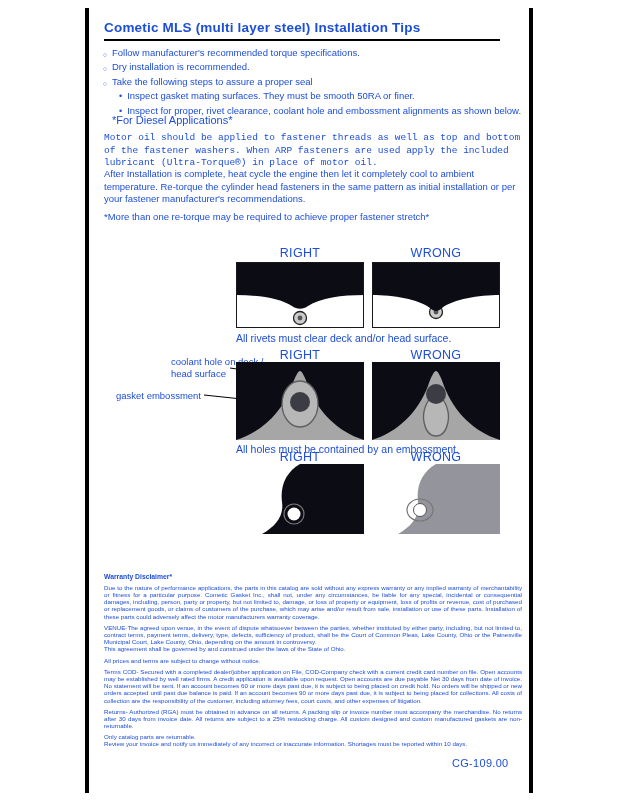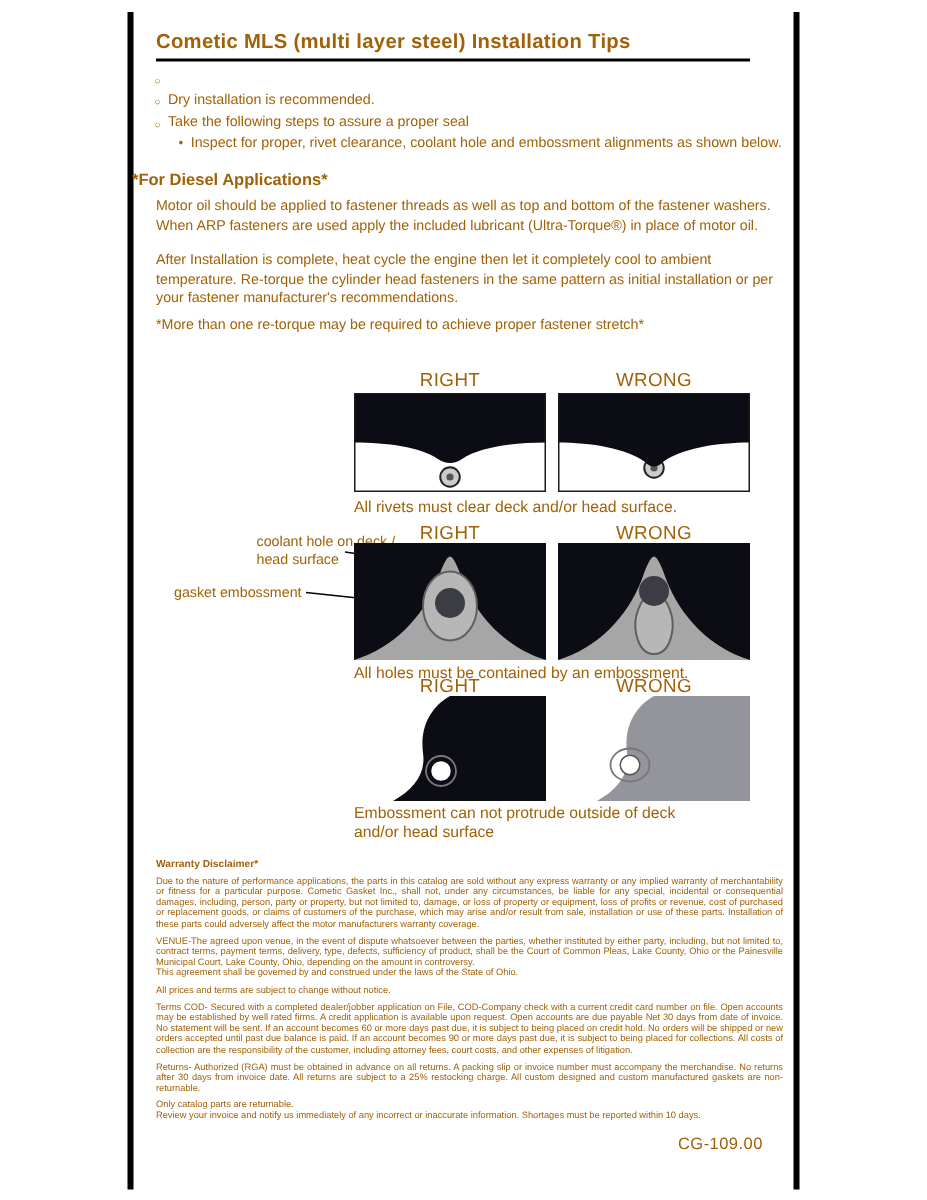"Cometic MLS (multi layer steel)" .page { color: #a16207 -> #1d4ed8 }
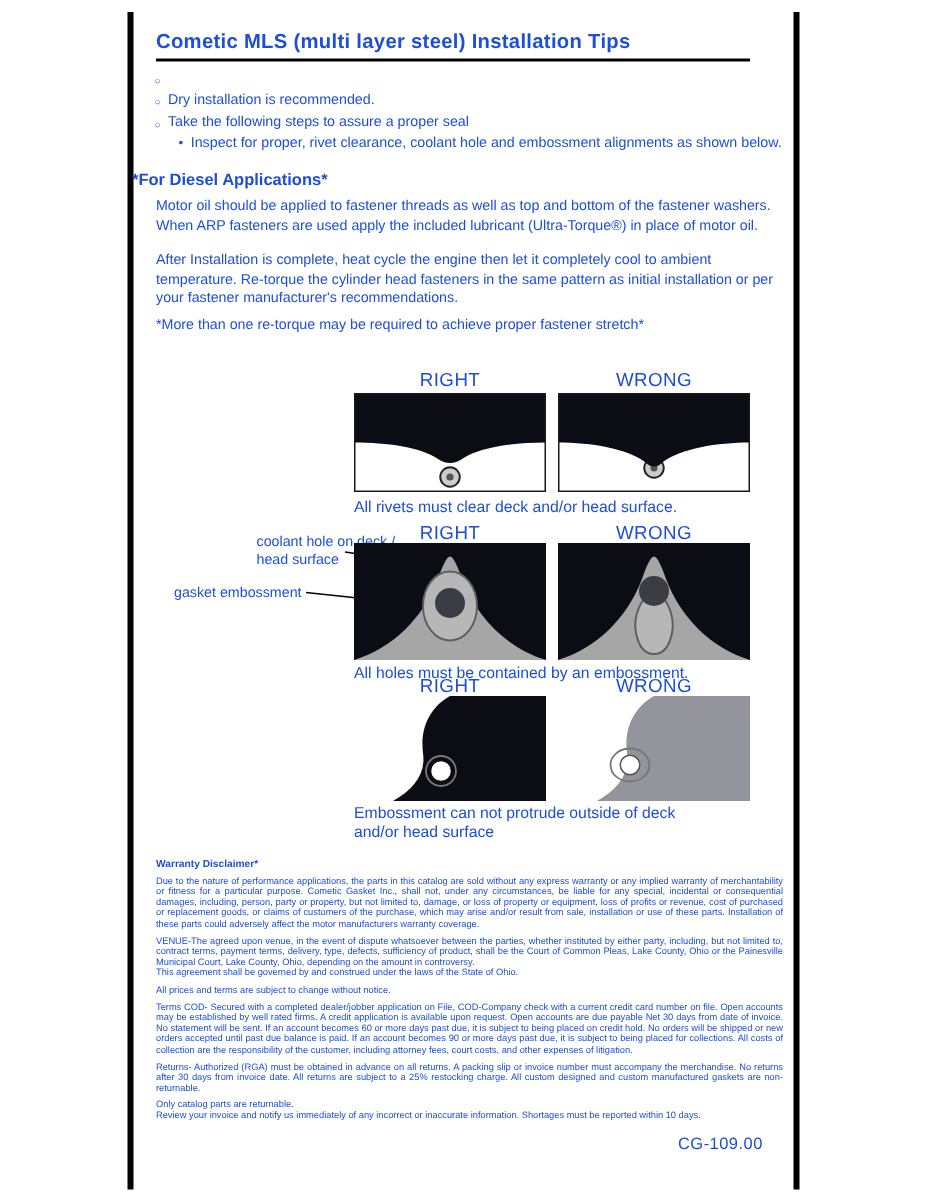"Follow manufacturer's recommended torque" span { html: none -> <span>Follow manufacturer's recommended torque specifications.</span> }
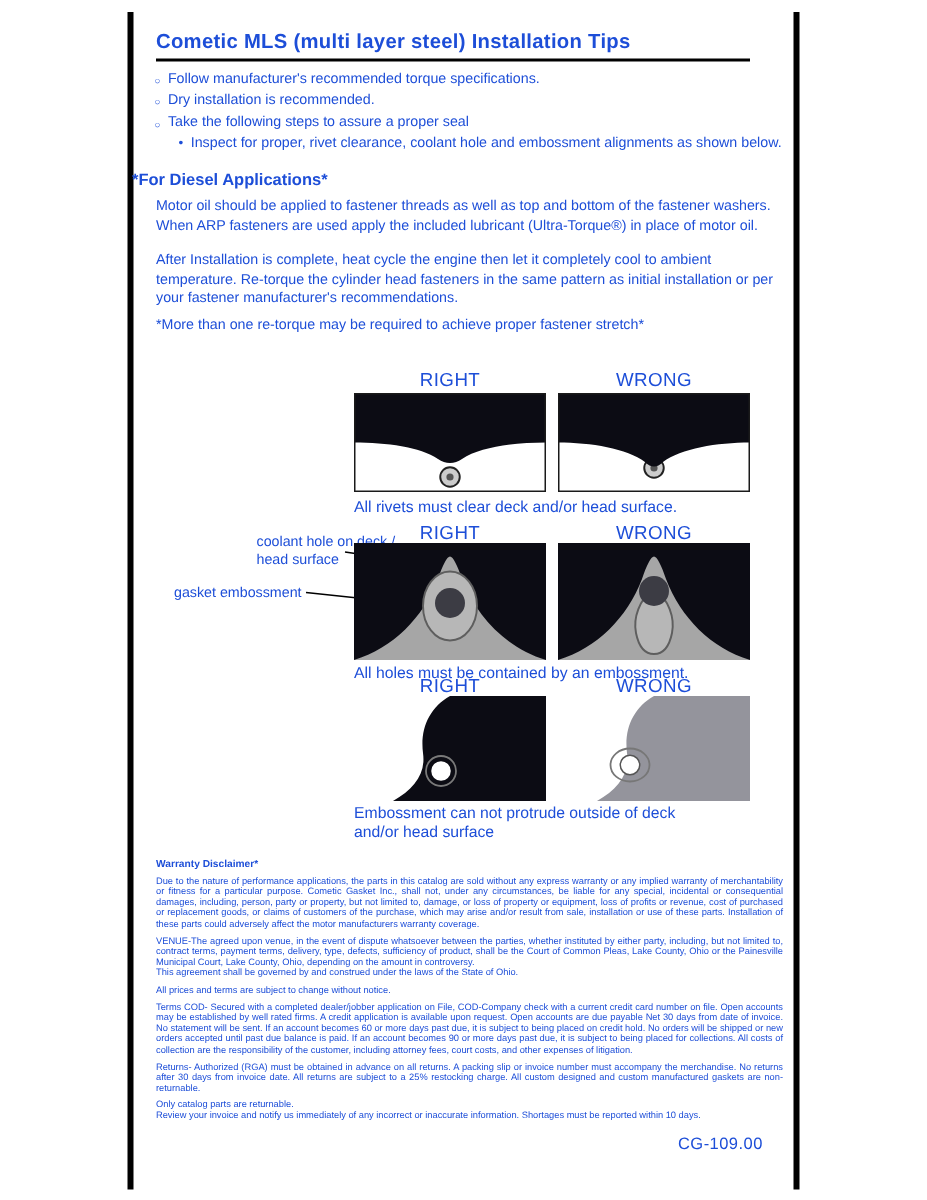"Inspect gasket mating surfaces. They" div.b { html: none -> <div> <span></span> <span>Inspect gasket mating surfaces. They must be smooth 50RA or finer.</span> </div> }
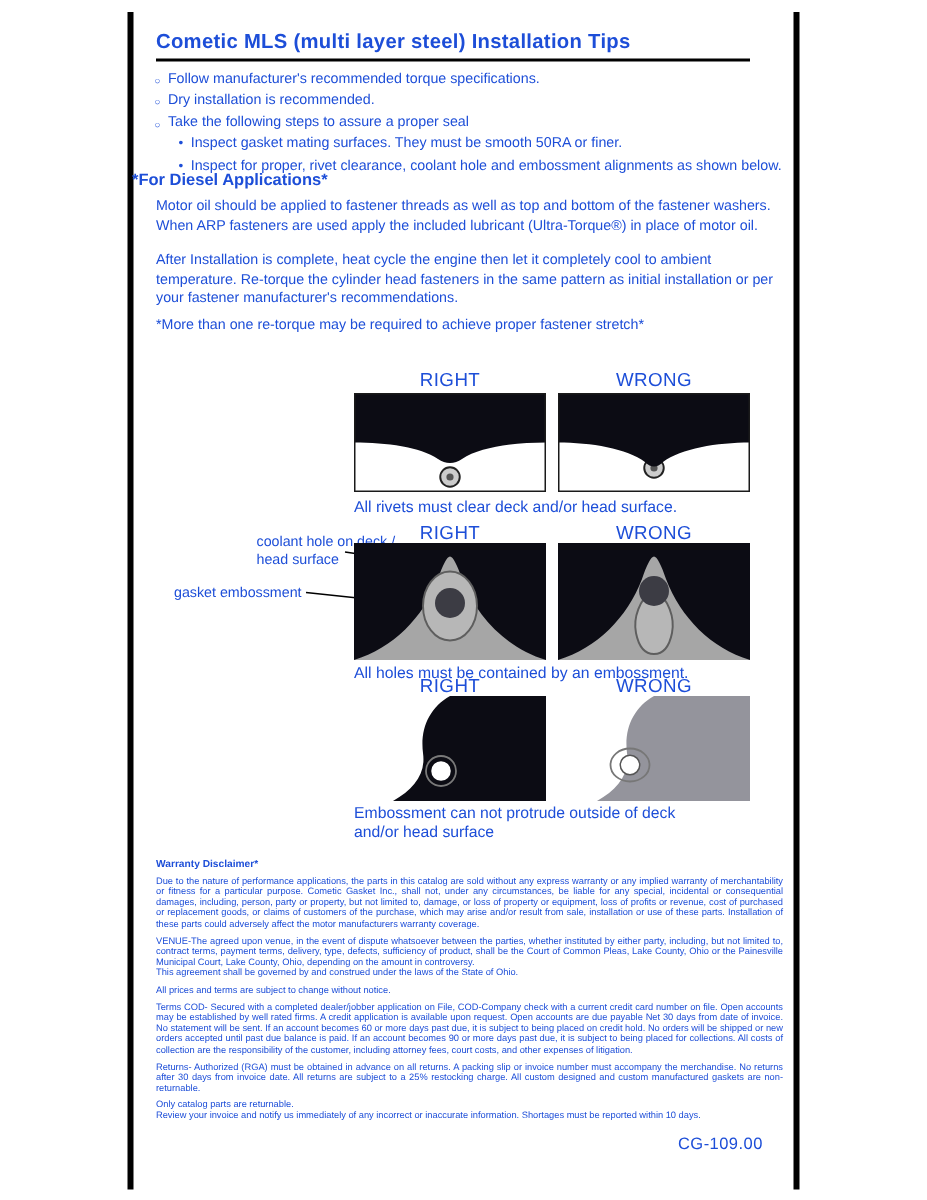"*For Diesel Applications*" .diesel-h { font-weight: bold -> normal; left: 88px -> 112px }
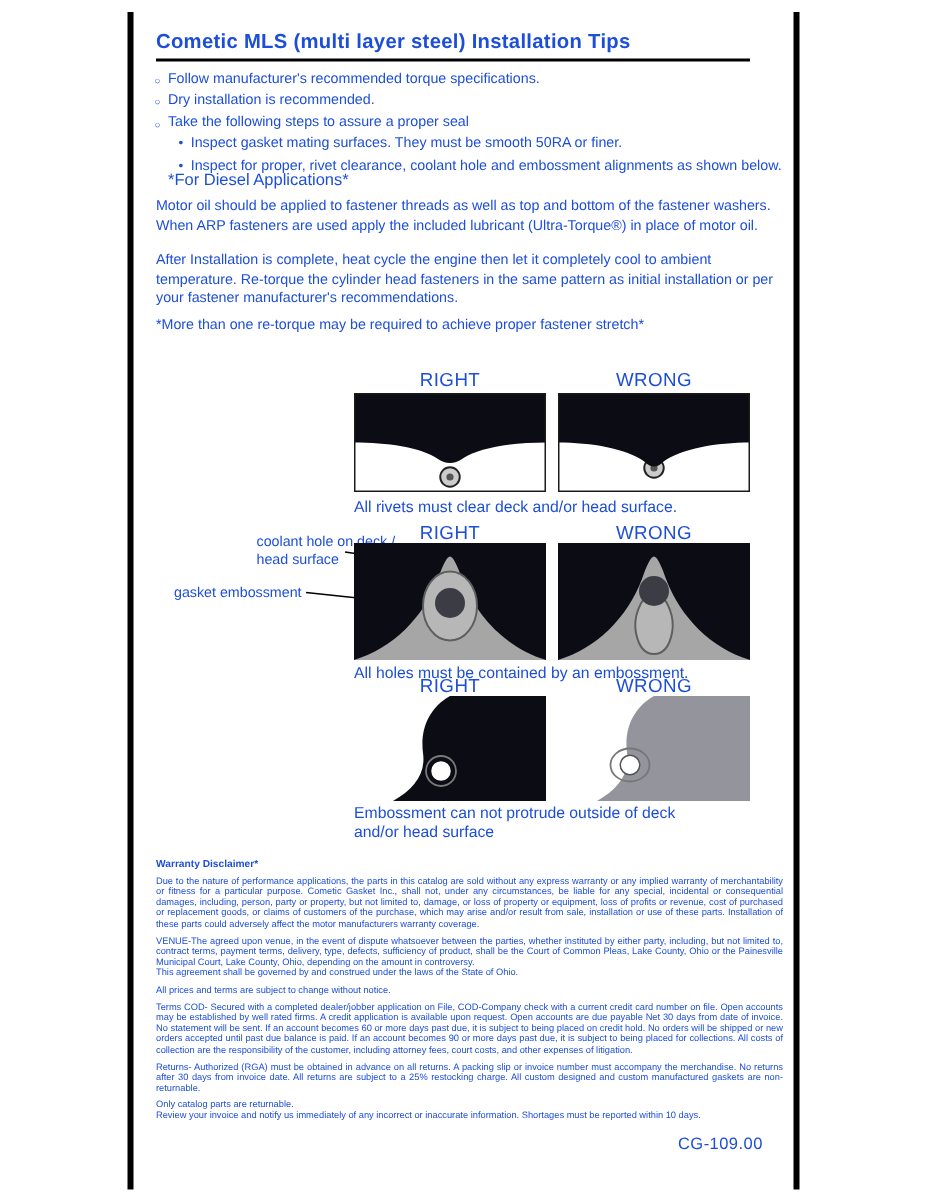"Motor oil should be applied" .p1 { font-family: none -> Liberation Mono, monospace }
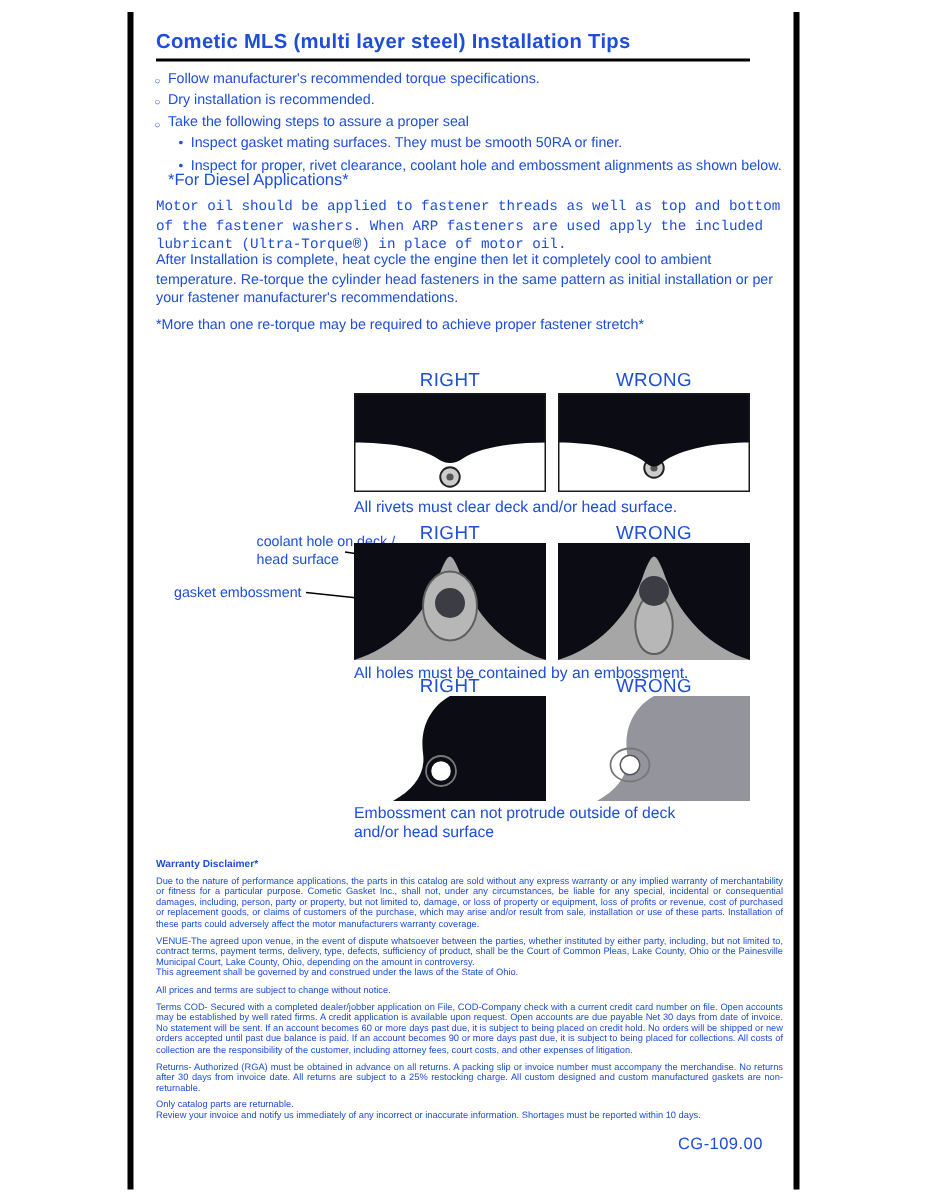"Embossment can not protrude outside" div.cap { html: <div>Embossment can not protrude outside of deck and/or head surface</div> -> none }
